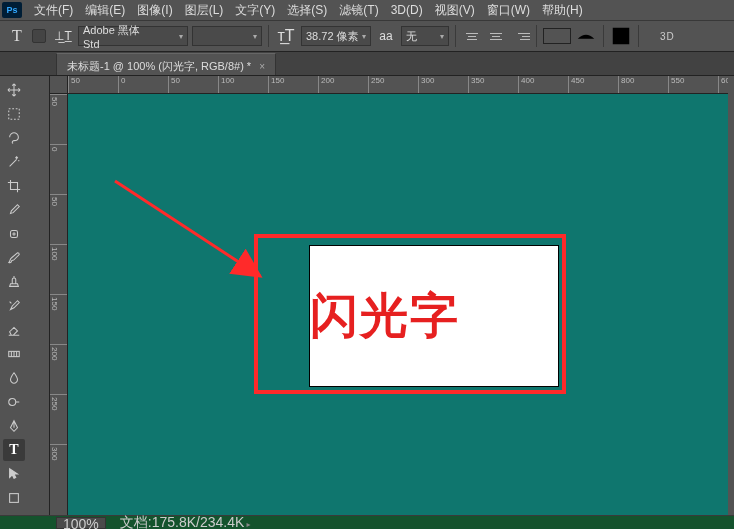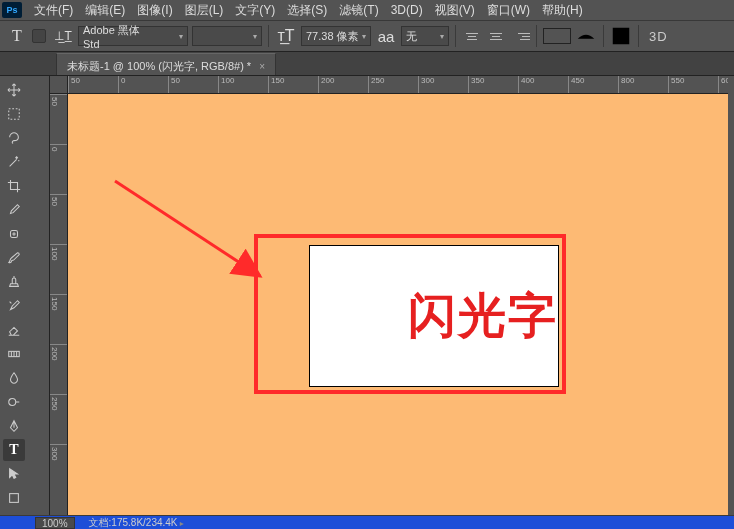"77.38 像素" span { text: 77.38 -> 38.72 }
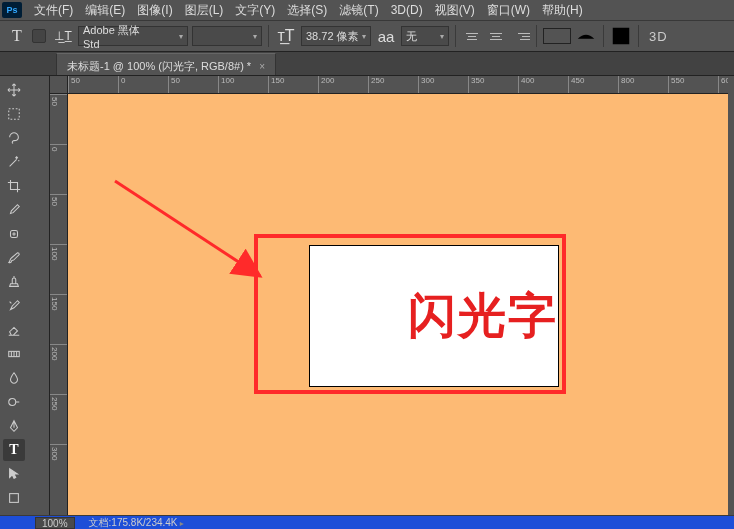"aa" div.opt-icon { font-size: 15px -> 12px }
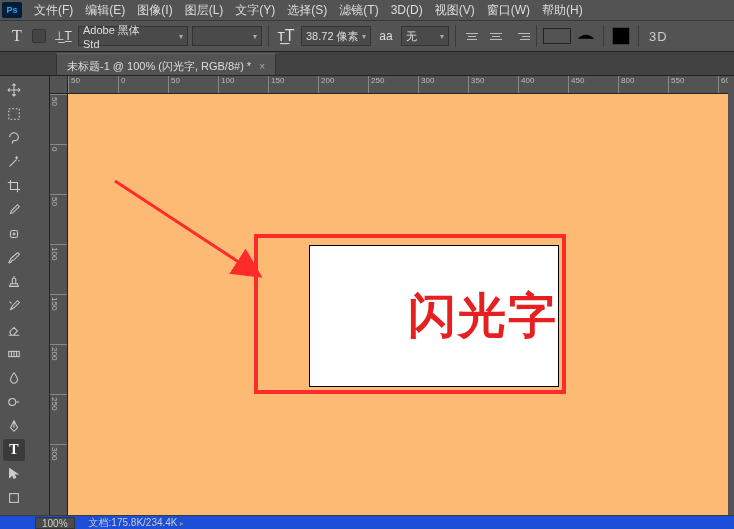"3D" .threed { font-size: 13px -> 10px; margin-left: none -> 11px }
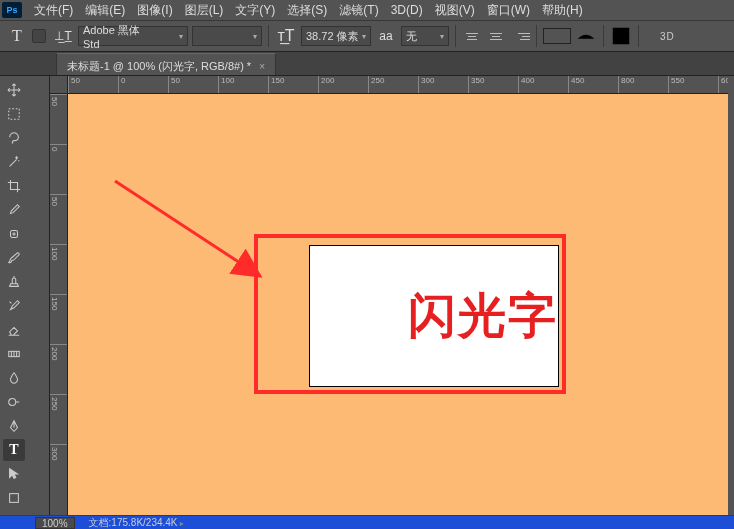"50" .canvas-area { background: #fdba74 -> #0f766e }
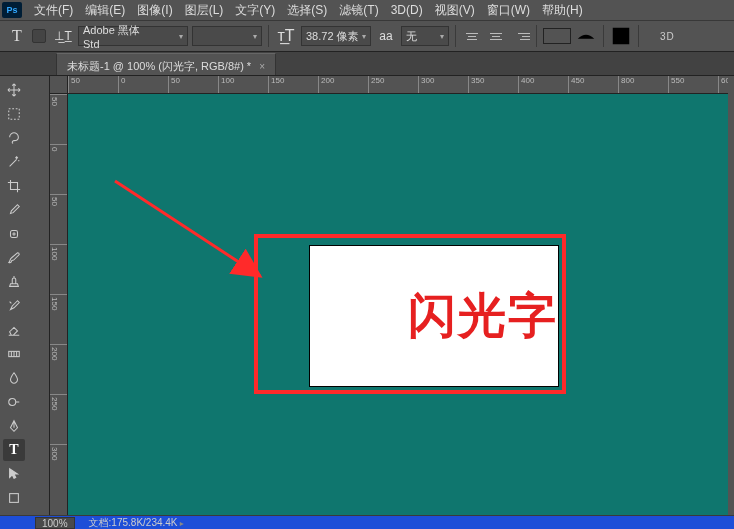"闪光字" .doc-text { text-align: right -> left }
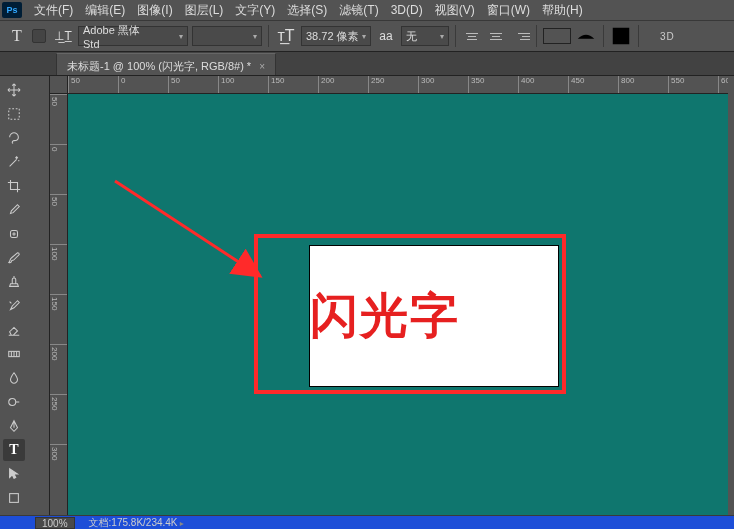"100%" .statusbar { background: #1d4ed8 -> #14532d; font-size: 10px -> 14px; padding-left: 35px -> 56px }
